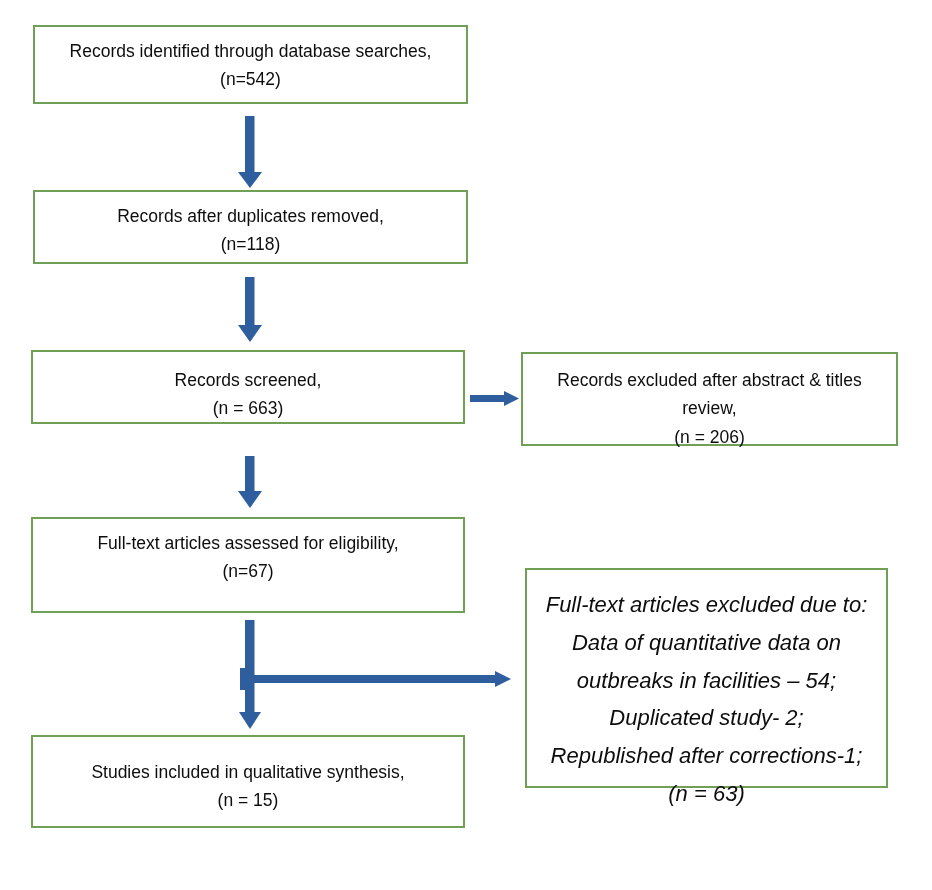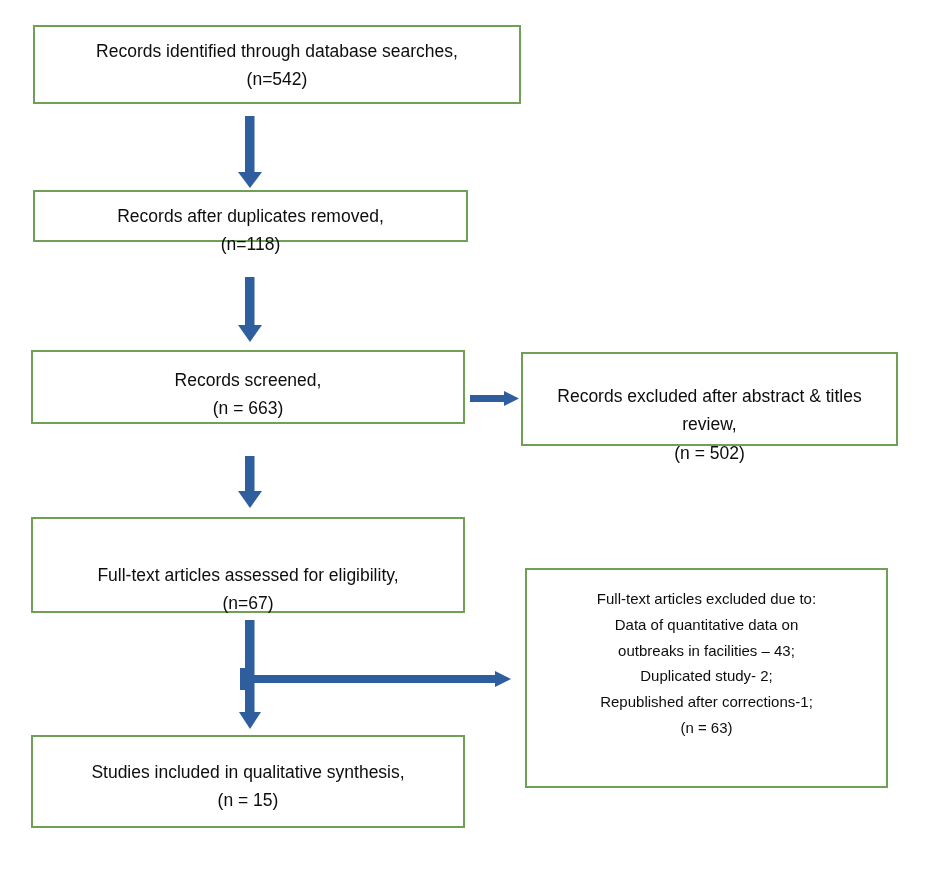"Records identified through database" #box-identified { width: 488px -> 435px }
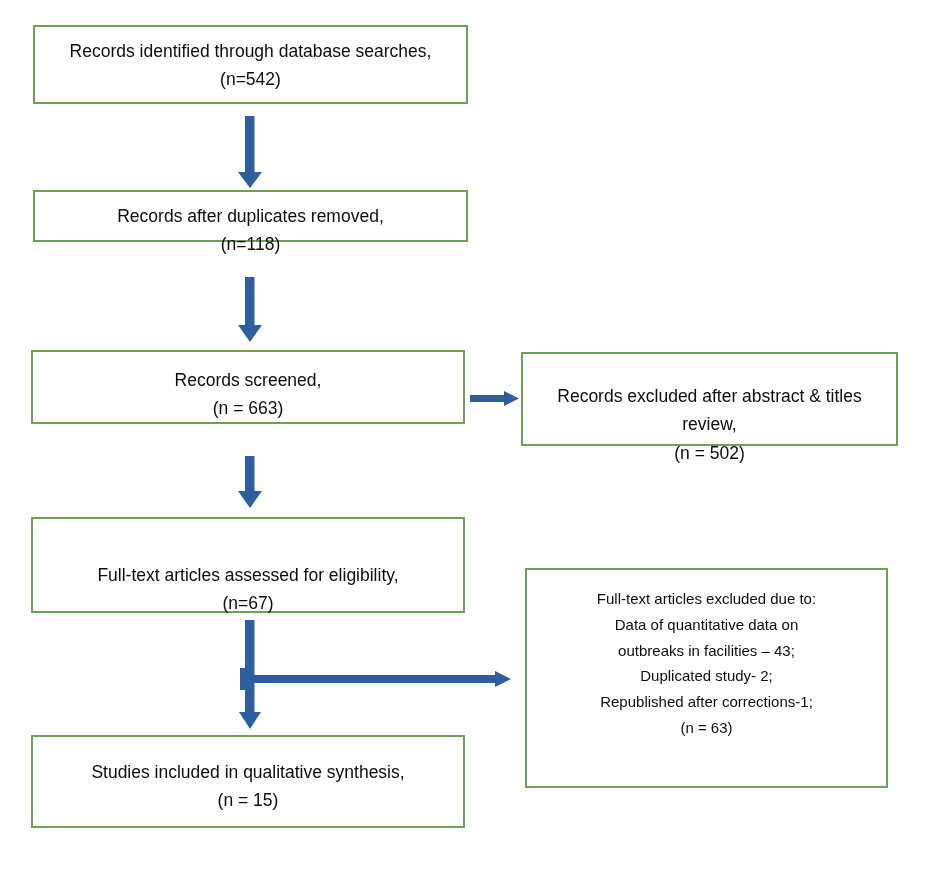"Records after duplicates removed," #box-duplicates { height: 52px -> 74px }
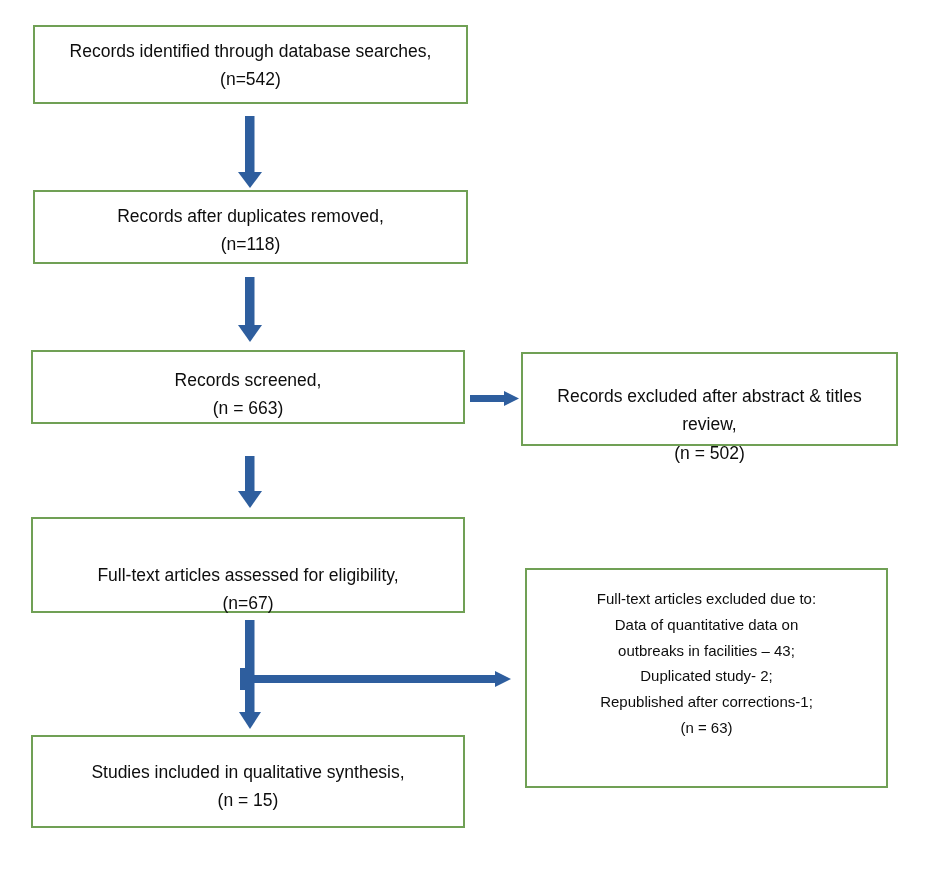"Records excluded after abstract &" #box-excluded-ab { padding-top: 28px -> 12px }
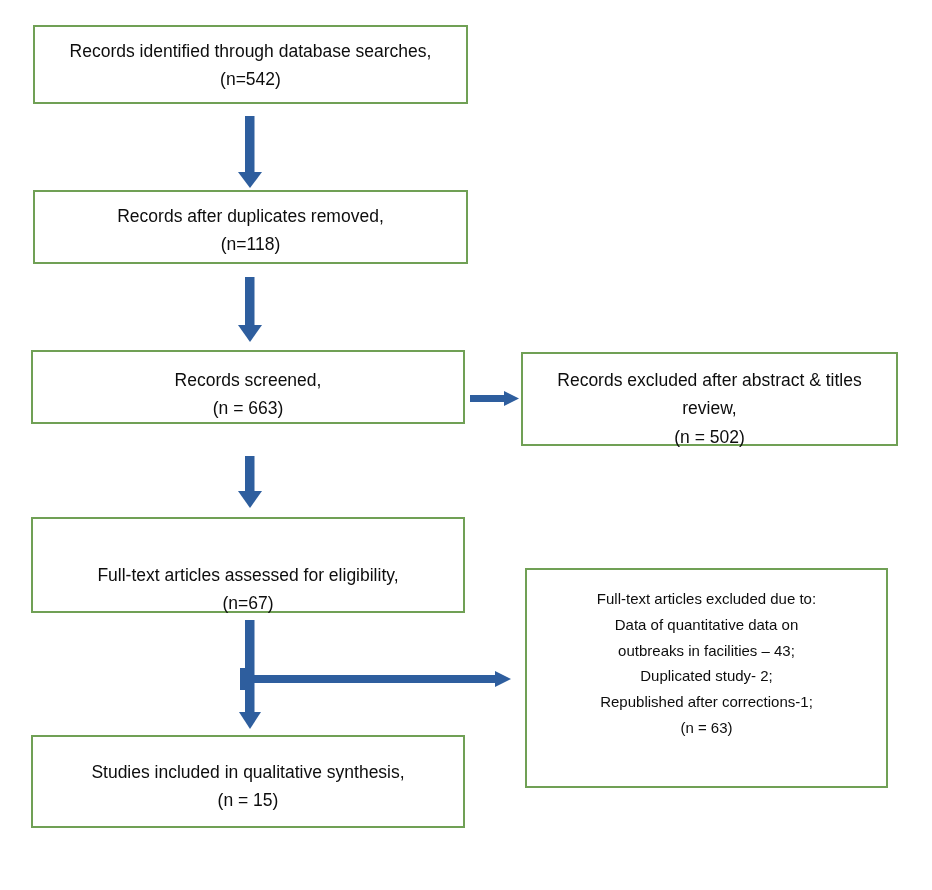"(n = 502)" span.line { text: 502 -> 206 }
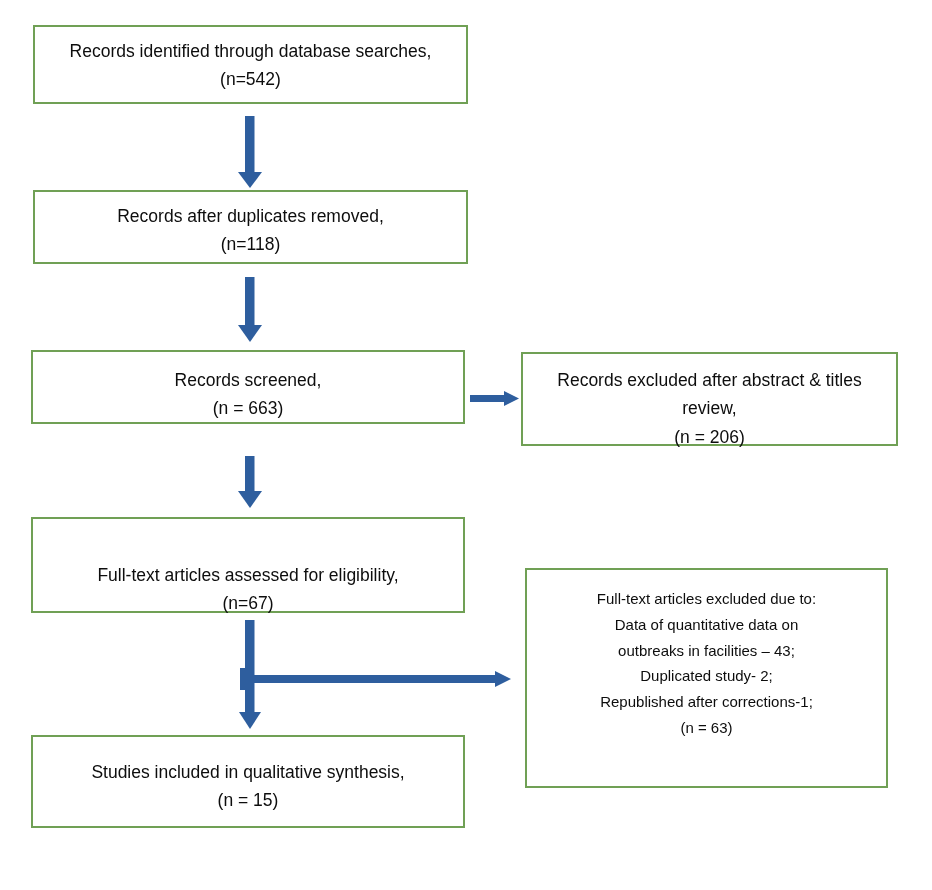"Full-text articles assessed for" #box-fulltext { padding-top: 42px -> 10px }
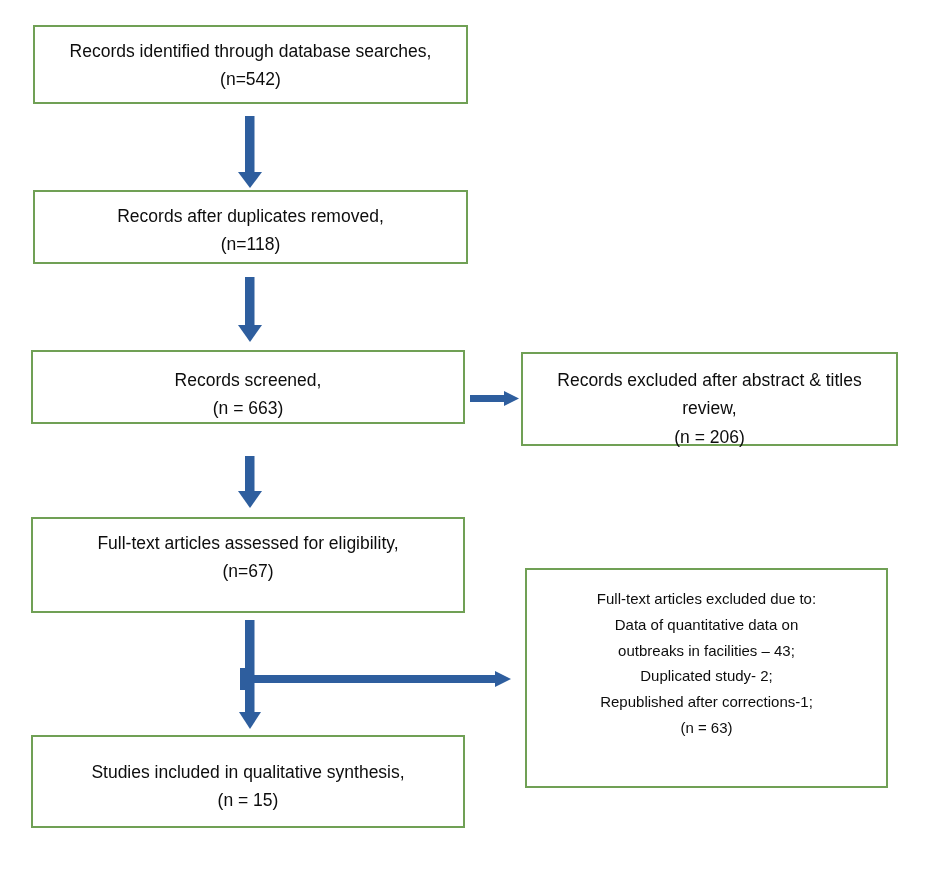"Full-text articles excluded due to:" #box-excluded-ft { font-size: 15px -> 22px; font-style: none -> italic }
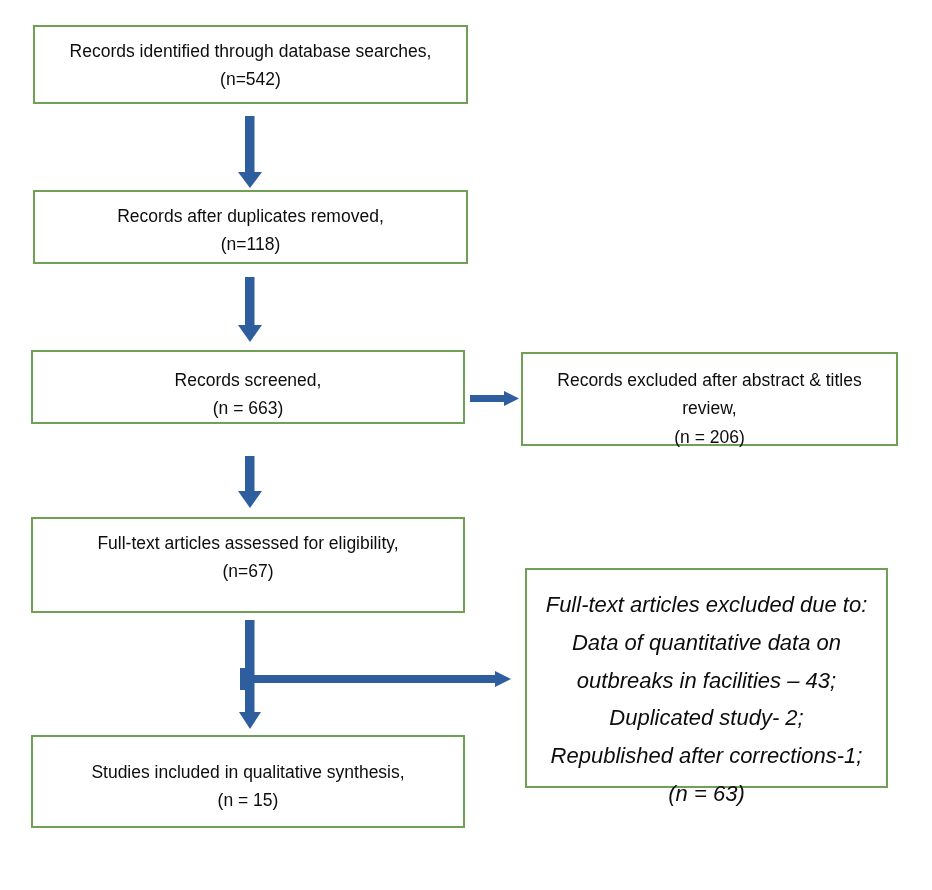"outbreaks in facilities – 43;" span.line { text: 43 -> 54 }
